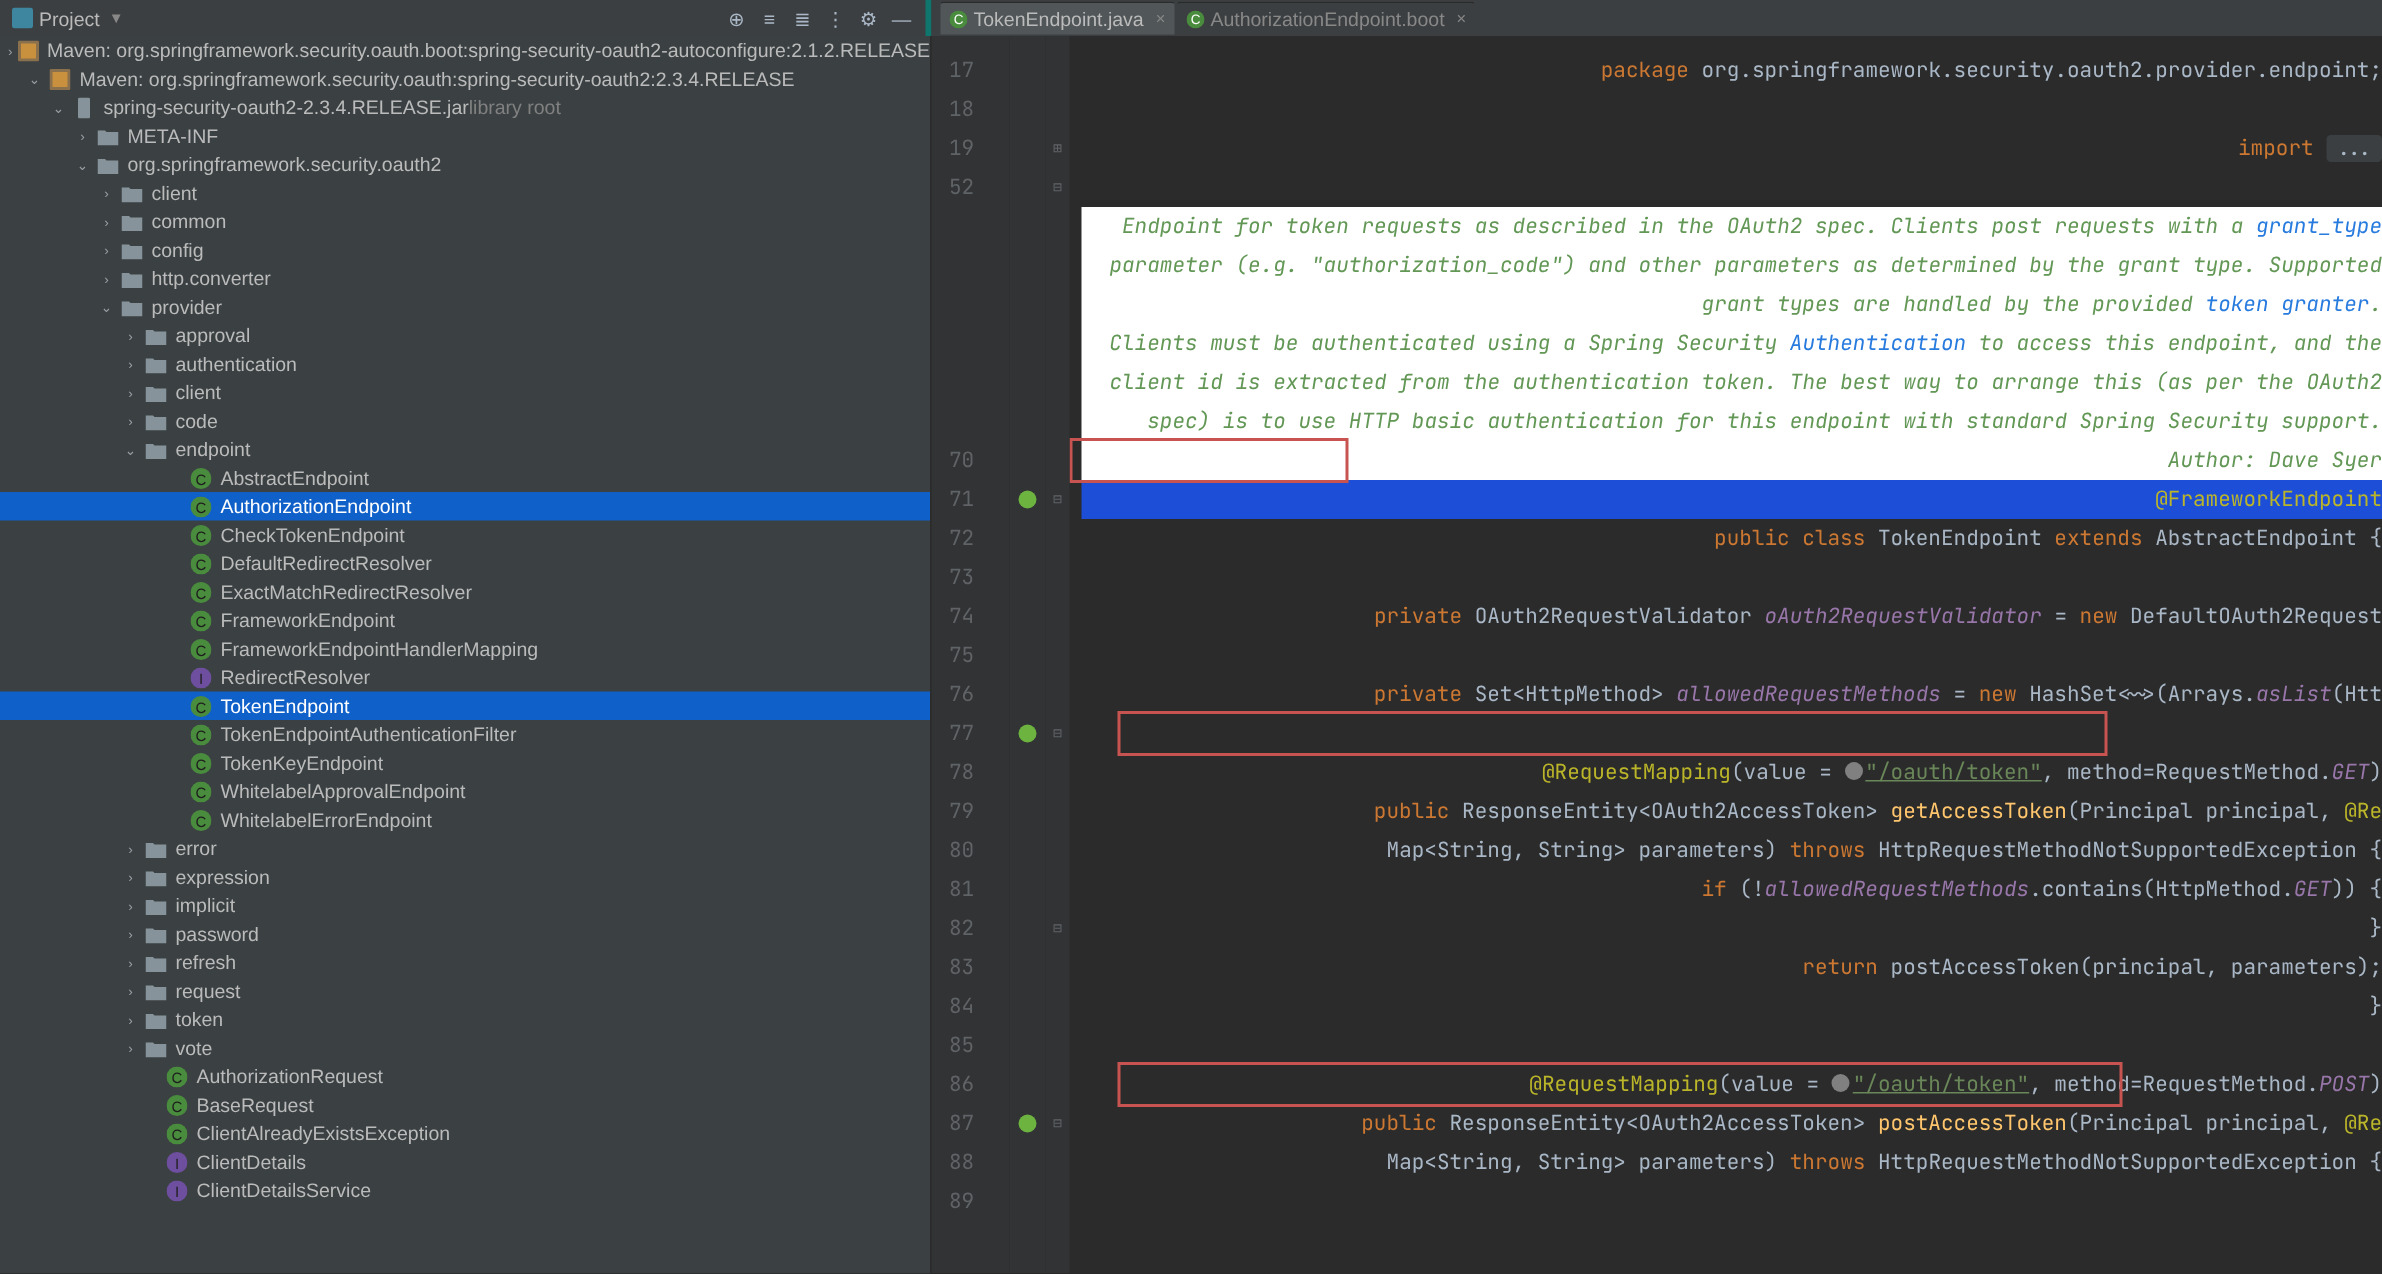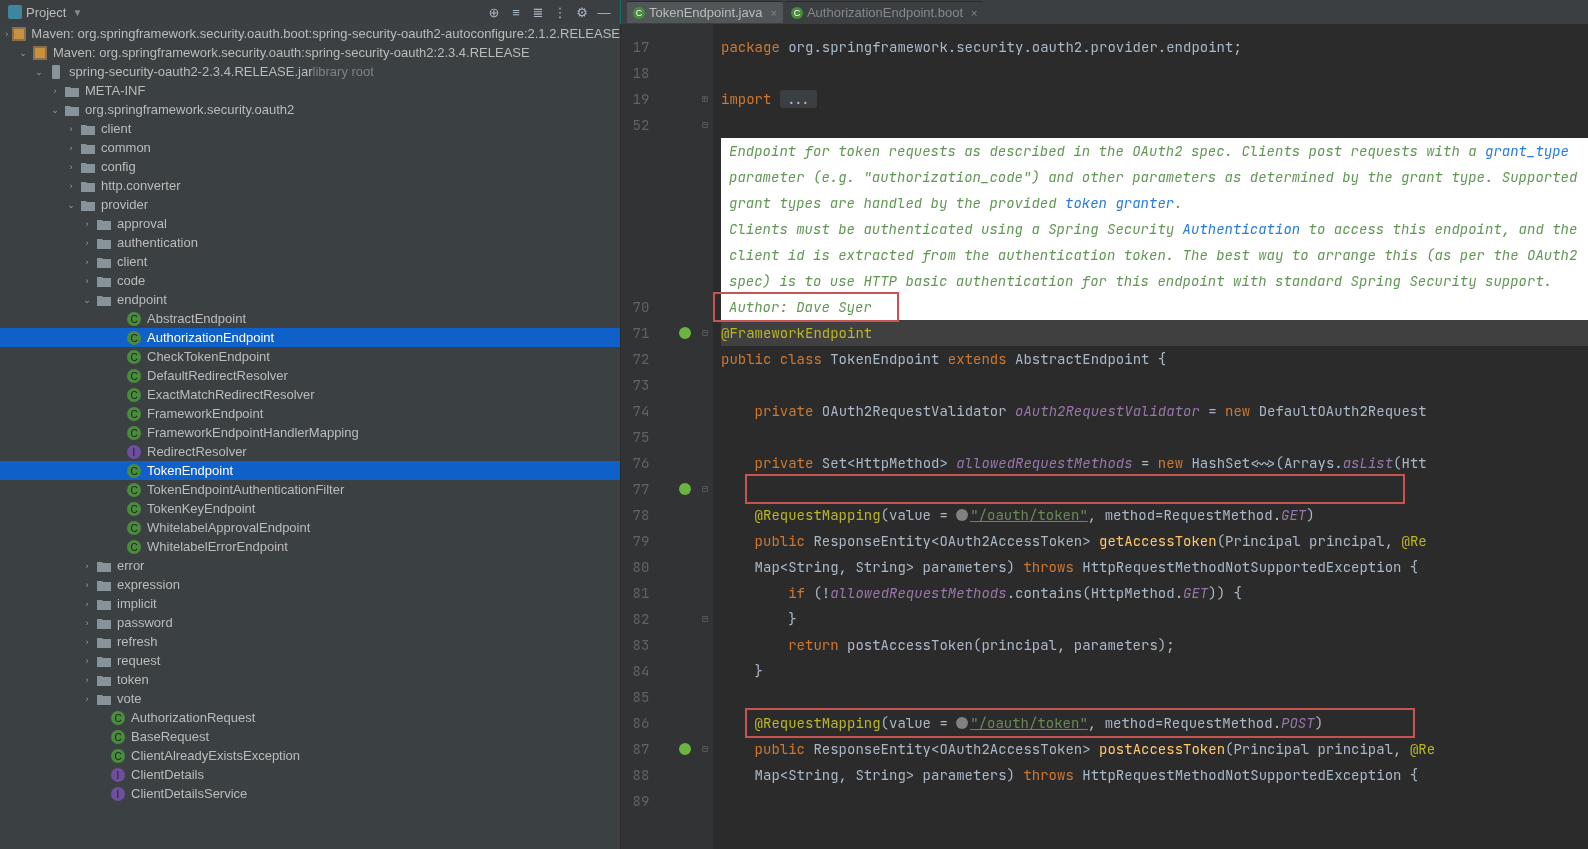"Project" .project-header { border-right: 1px solid #0f766e -> 4px solid #0f766e }
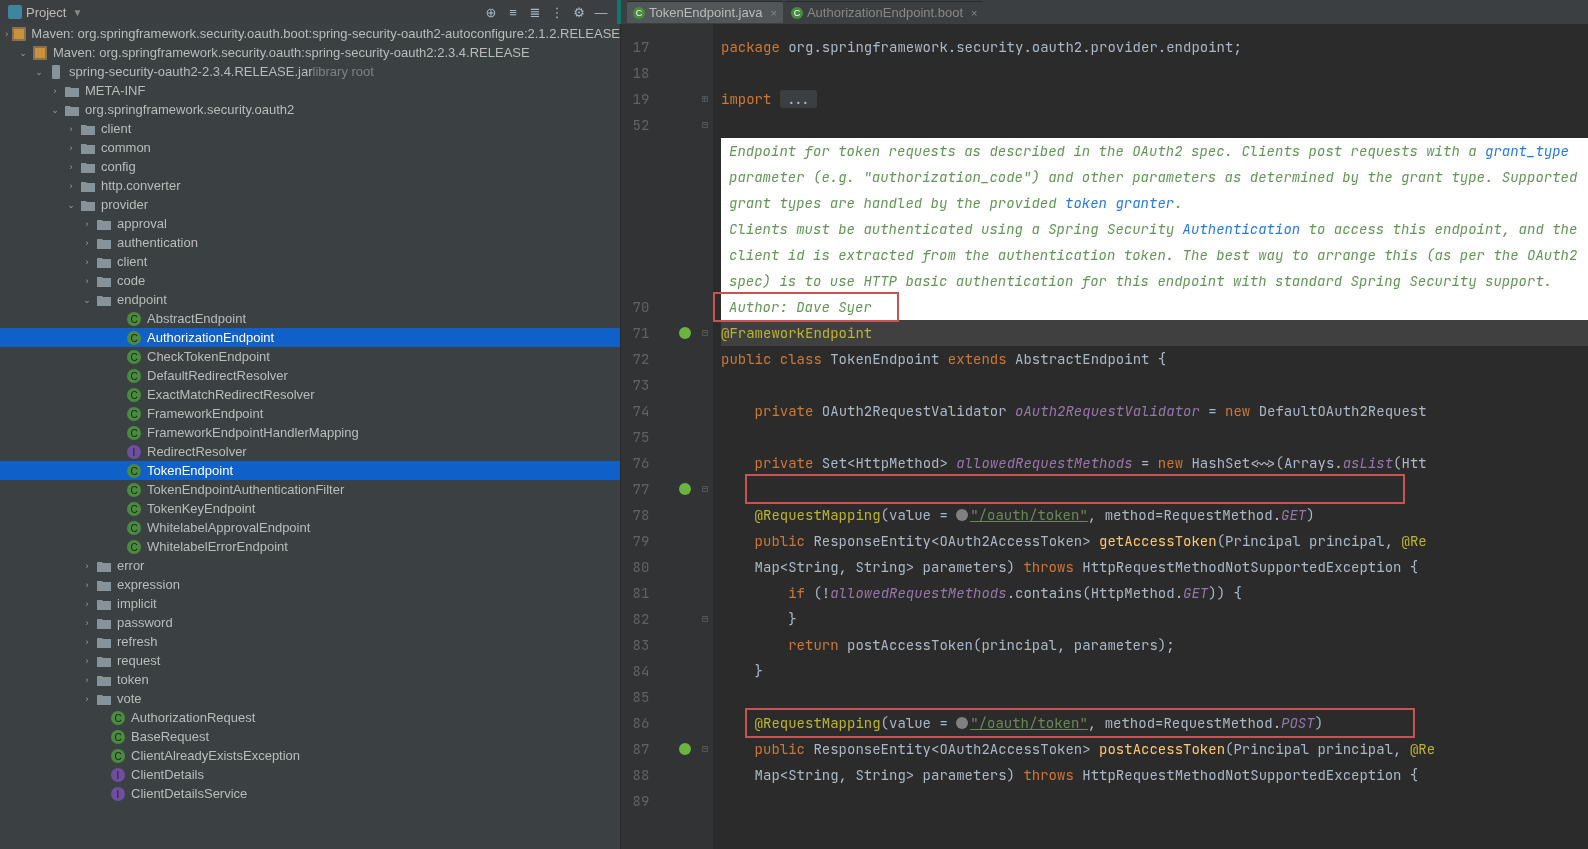"package" .code-line { text-align: none -> right }
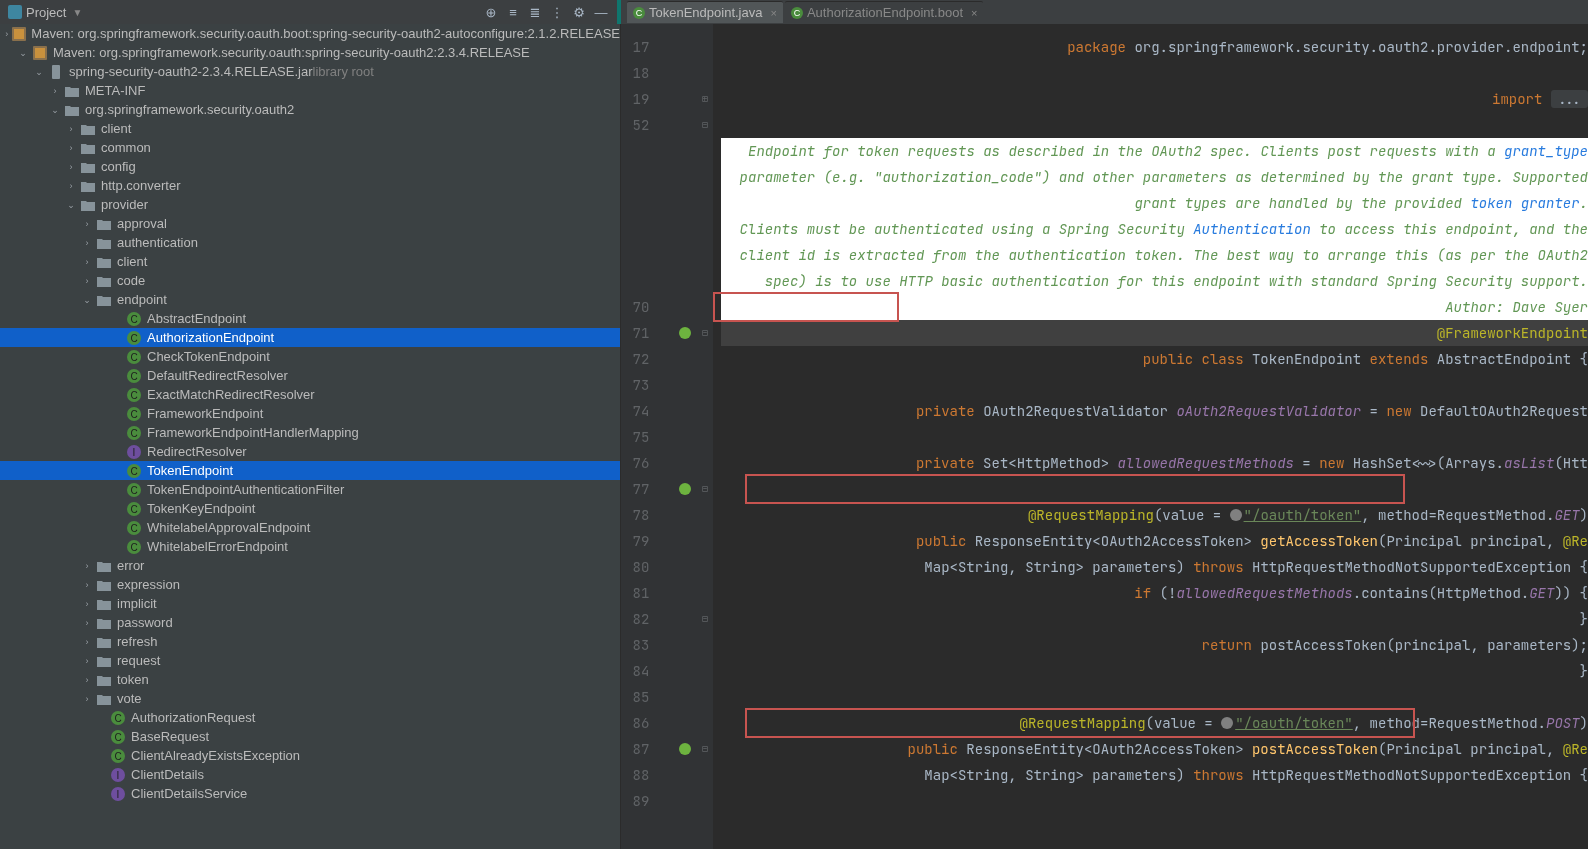"@FrameworkEndpoint" div.code-line { background: #404040 -> #1d4ed8 }
